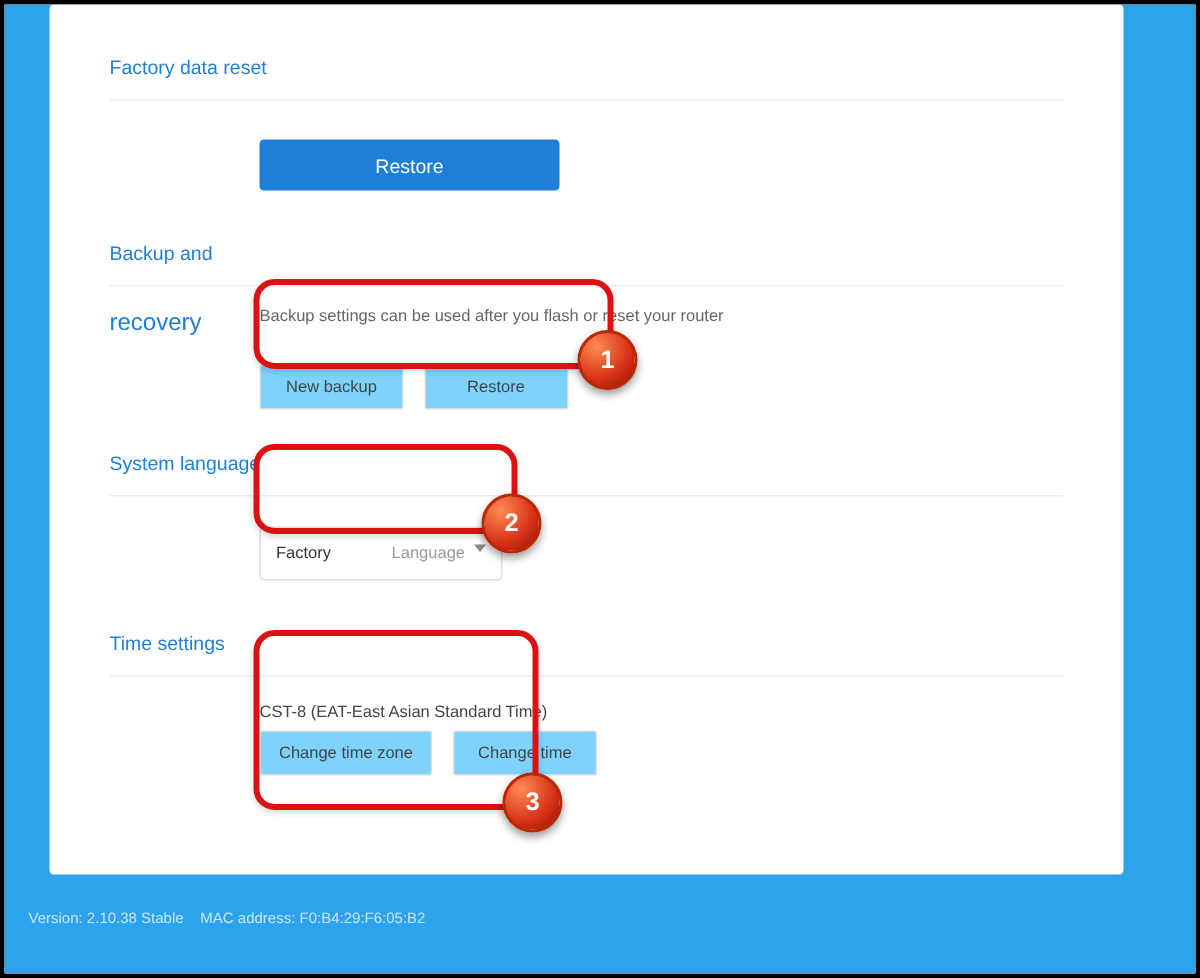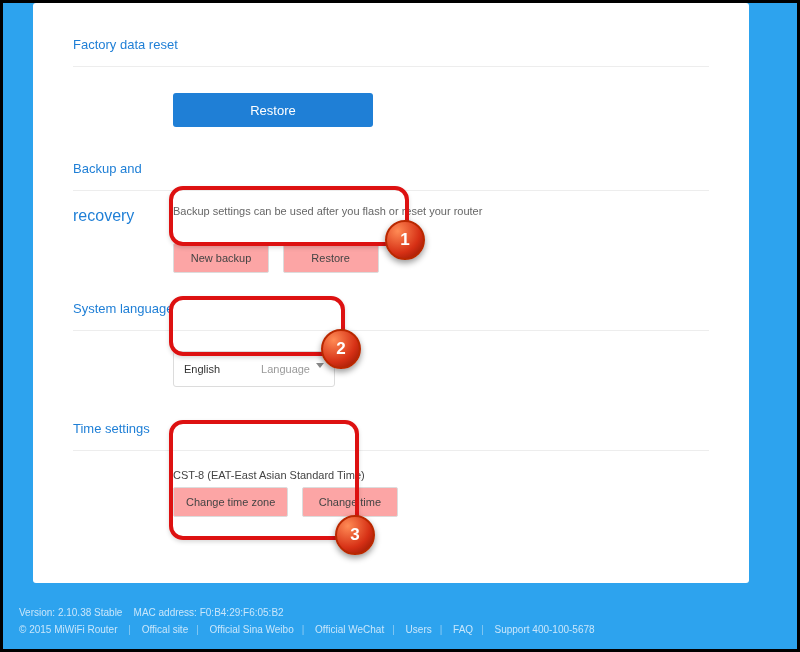"New backup" .btn-small { background: #fca5a5 -> #7dd3fc }
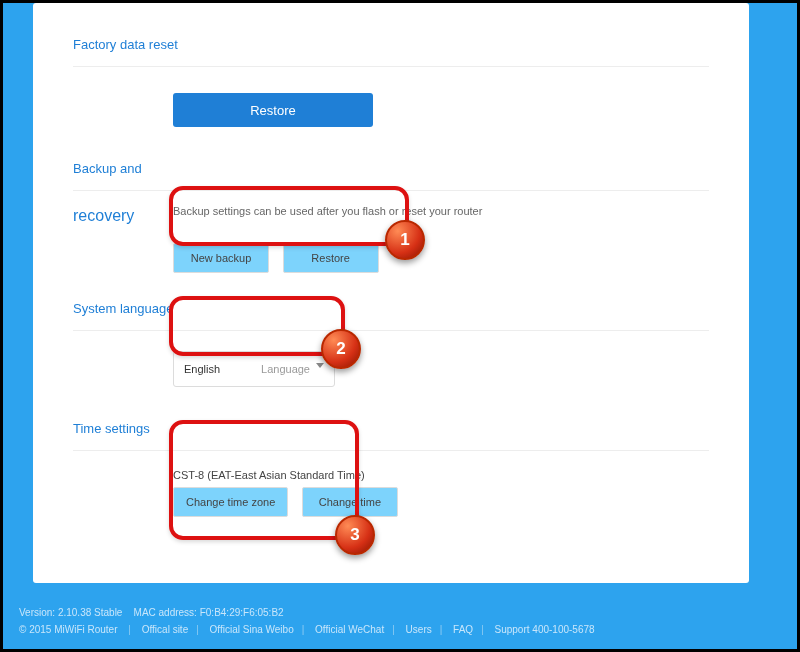"English" span { text: English -> Factory }
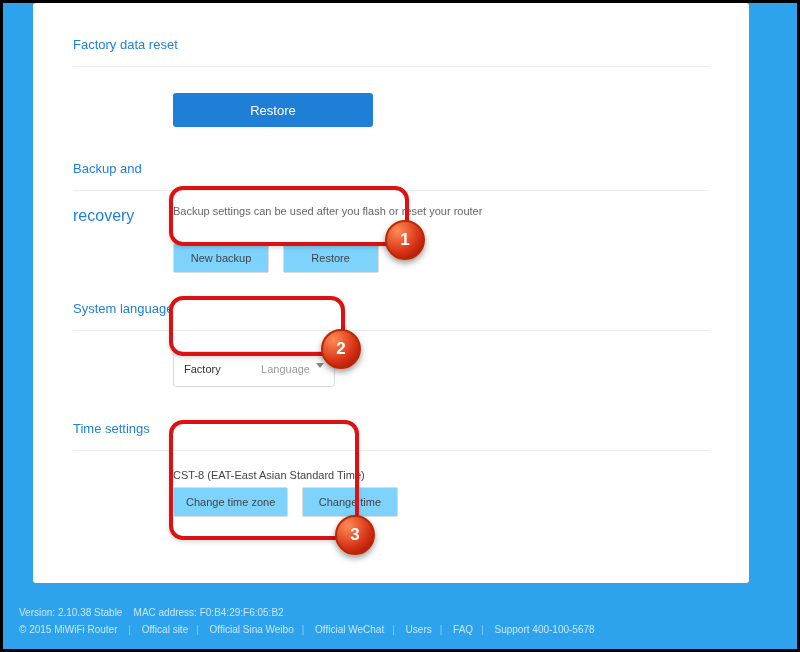"© 2015 MiWiFi Router |" div { html: <div> <span>© 2015 MiWiFi Router</span> <span>|</span> <a>Offical site</a><span>|</span> <a>Official Sina Weibo</a><span>|</span> <a>Official WeChat</a><span>|</span> <a>Users</a><span>|</span> <a>FAQ</a><span>|</span> <a>Support 400-100-5678</a> </div> -> none }
